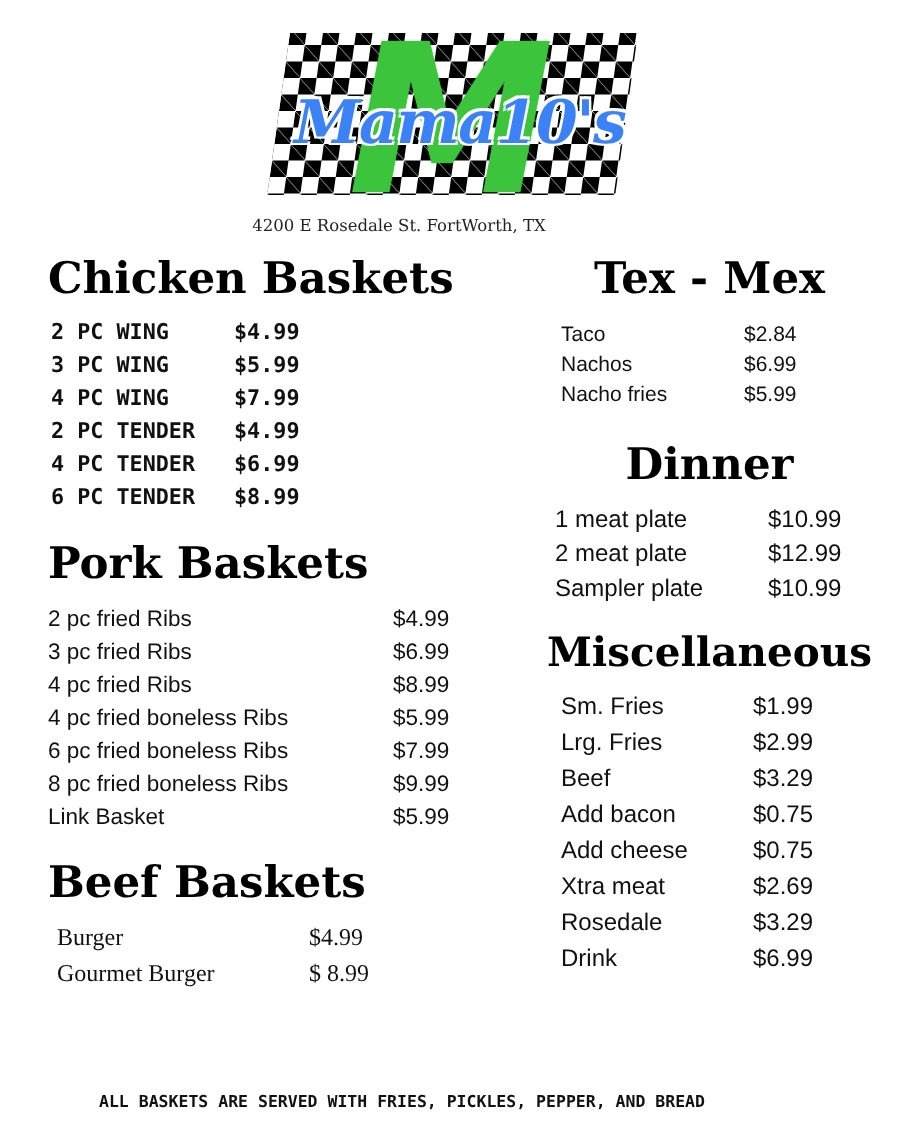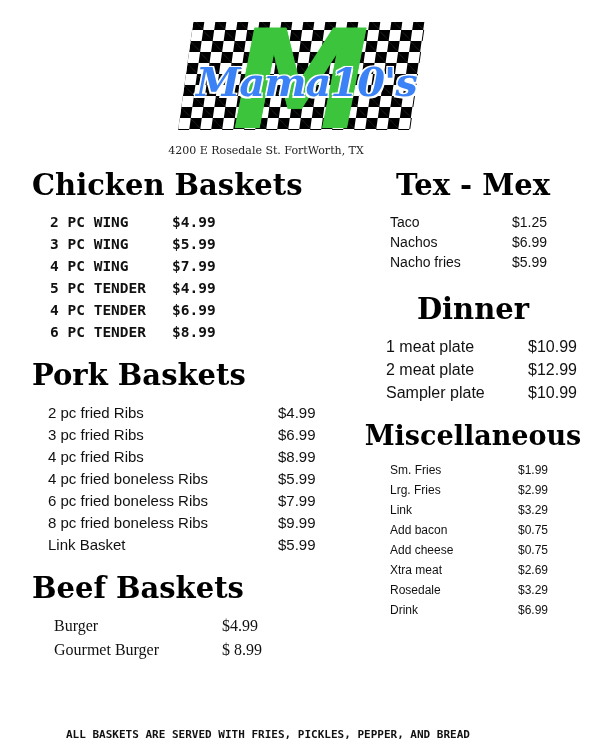"2 PC WING" .item { margin-left: 16px -> none }
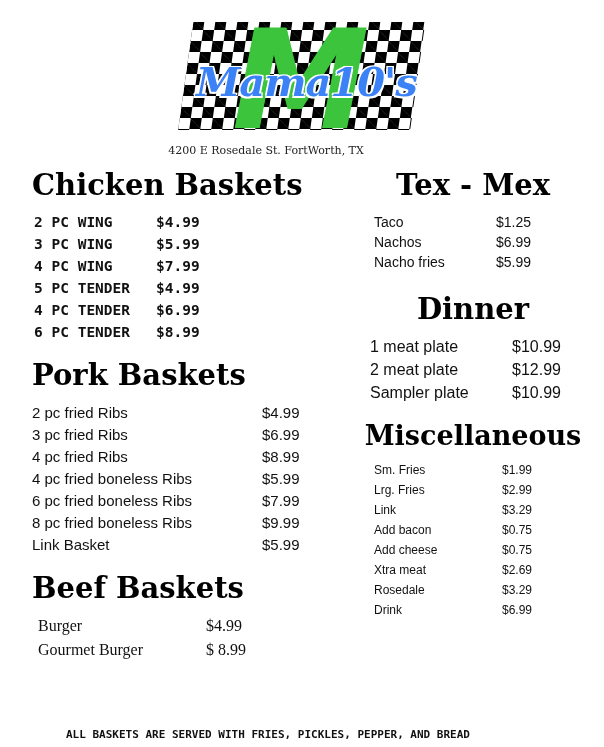"$1.25" span.price { text: $1.25 -> $2.84 }
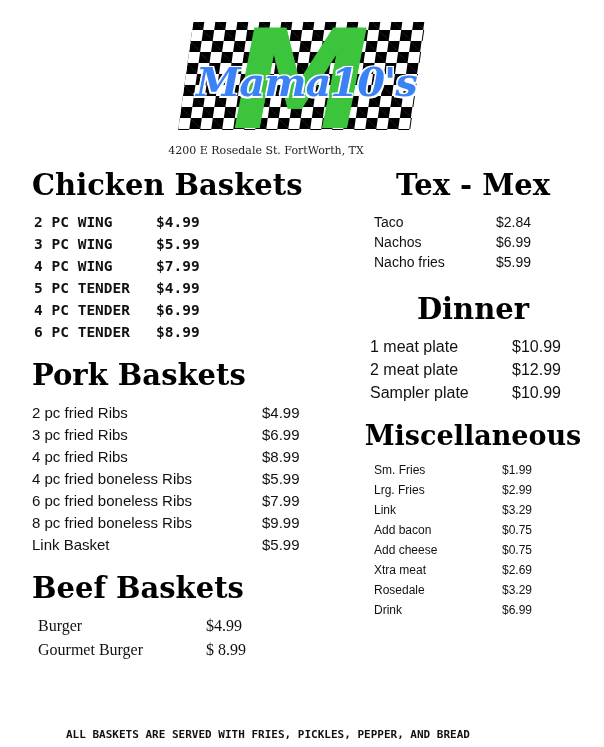"5 PC TENDER" span.name { text: 5 -> 2 }
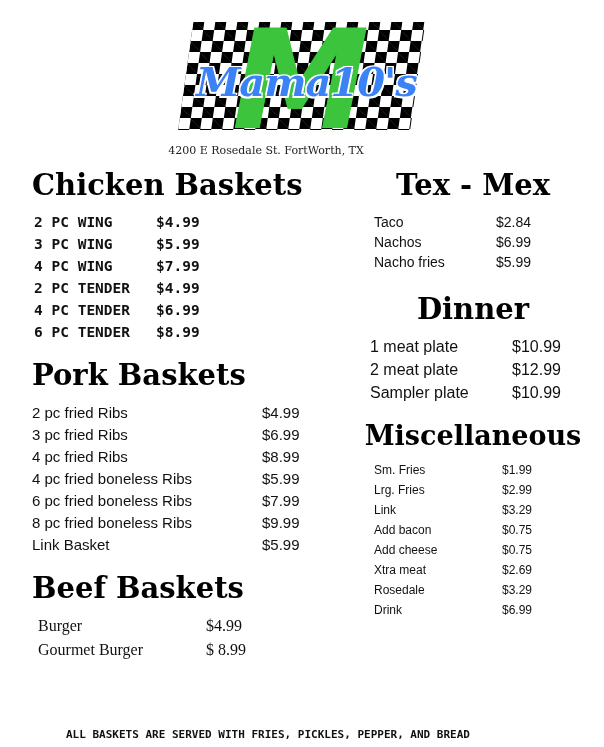"Sm. Fries" .misc-list .item { font-size: 12px -> 16px }
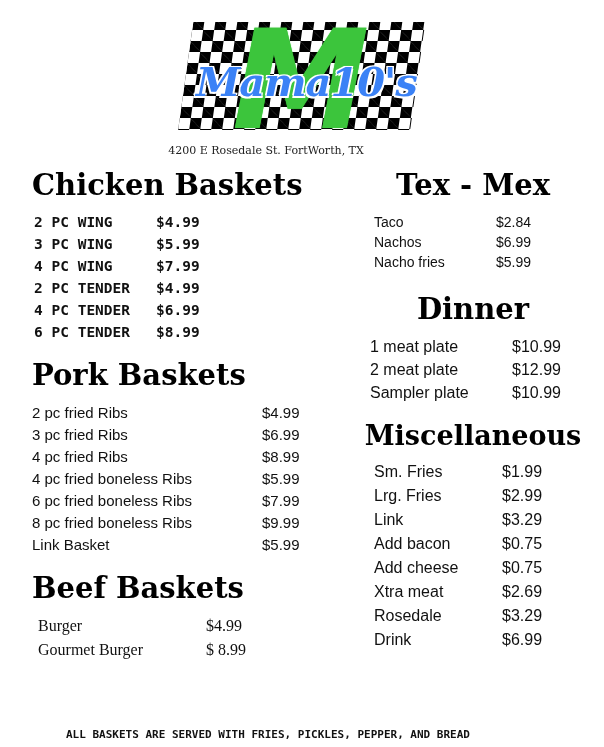"Link" span.name { text: Link -> Beef }
